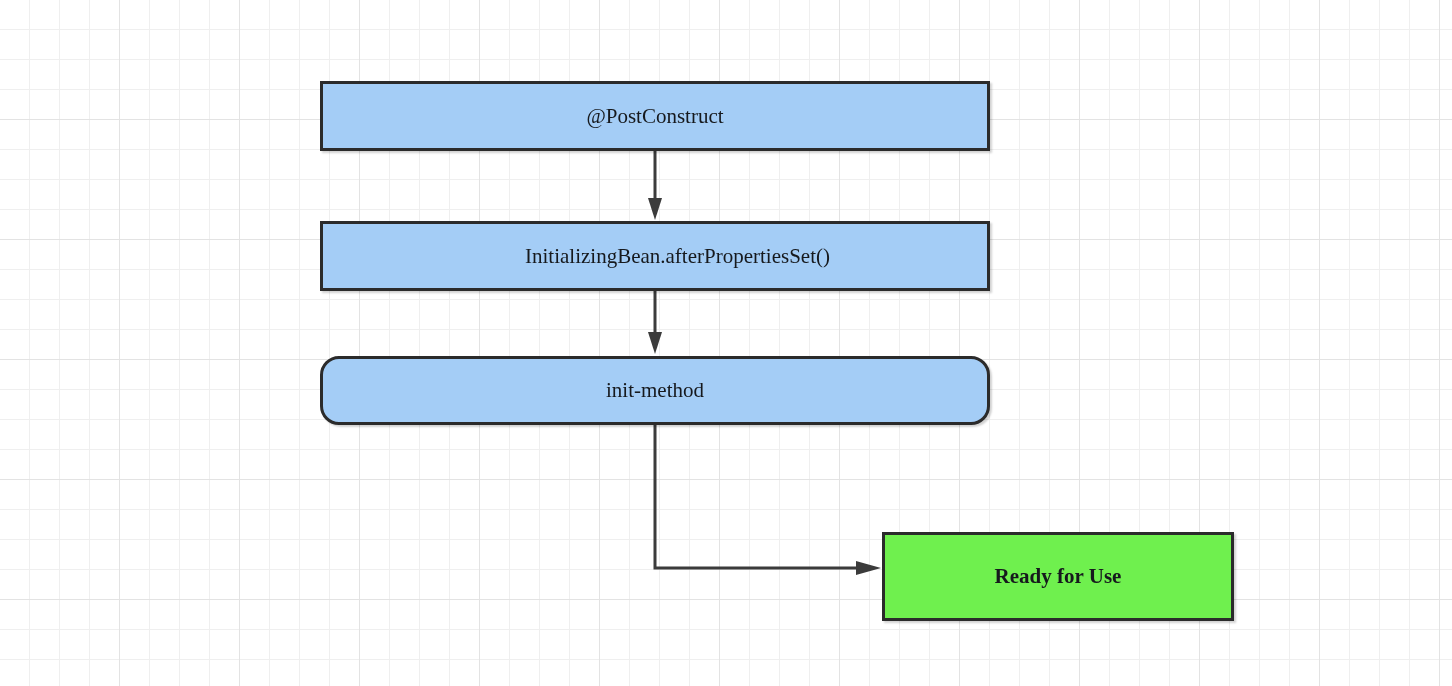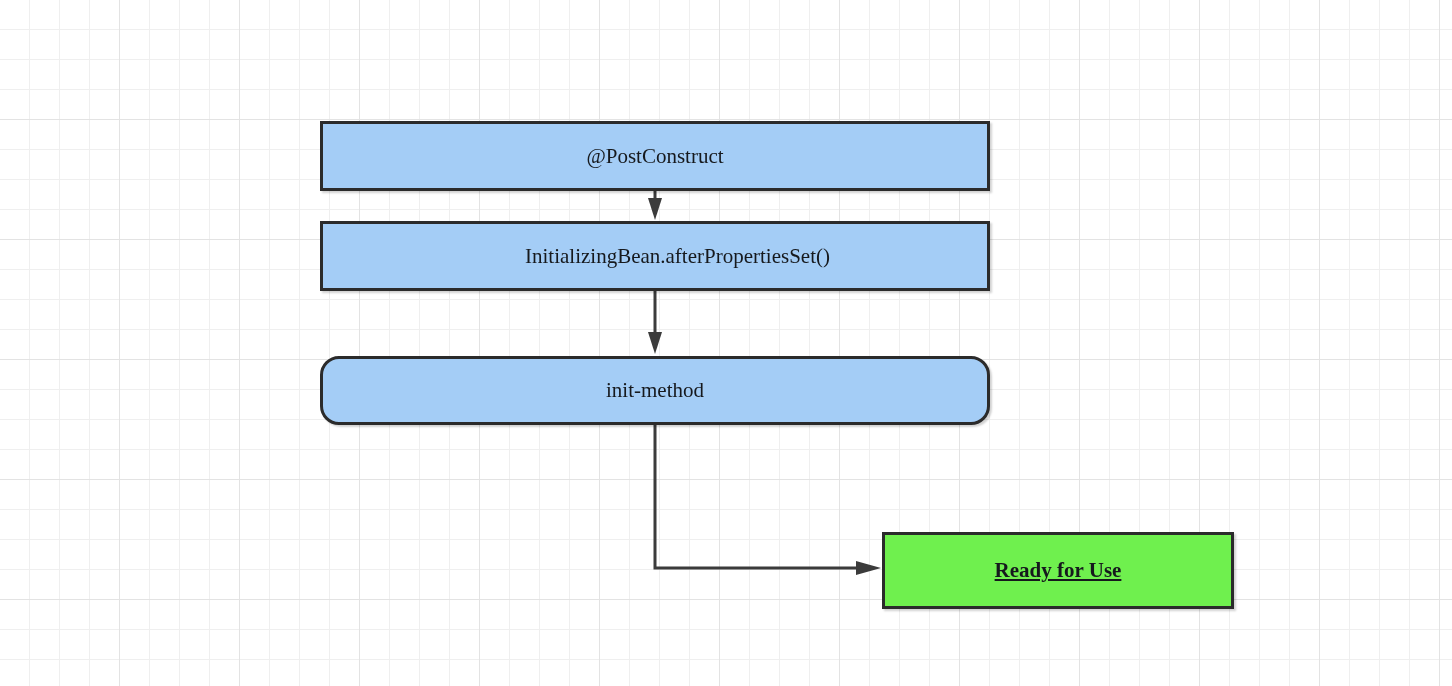"@PostConstruct" div.node { margin-top: 40px -> none }
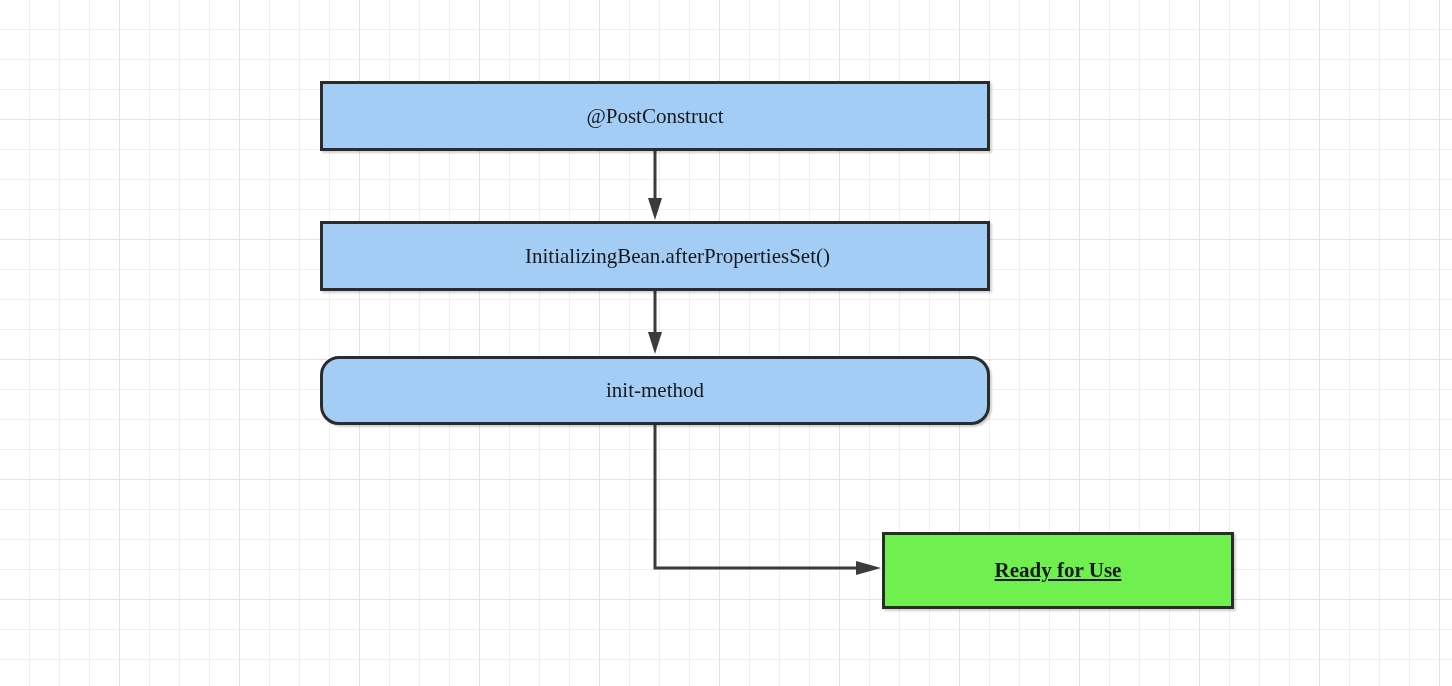"Ready for Use" div.node { height: 77px -> 89px; text-decoration: underline -> none }
